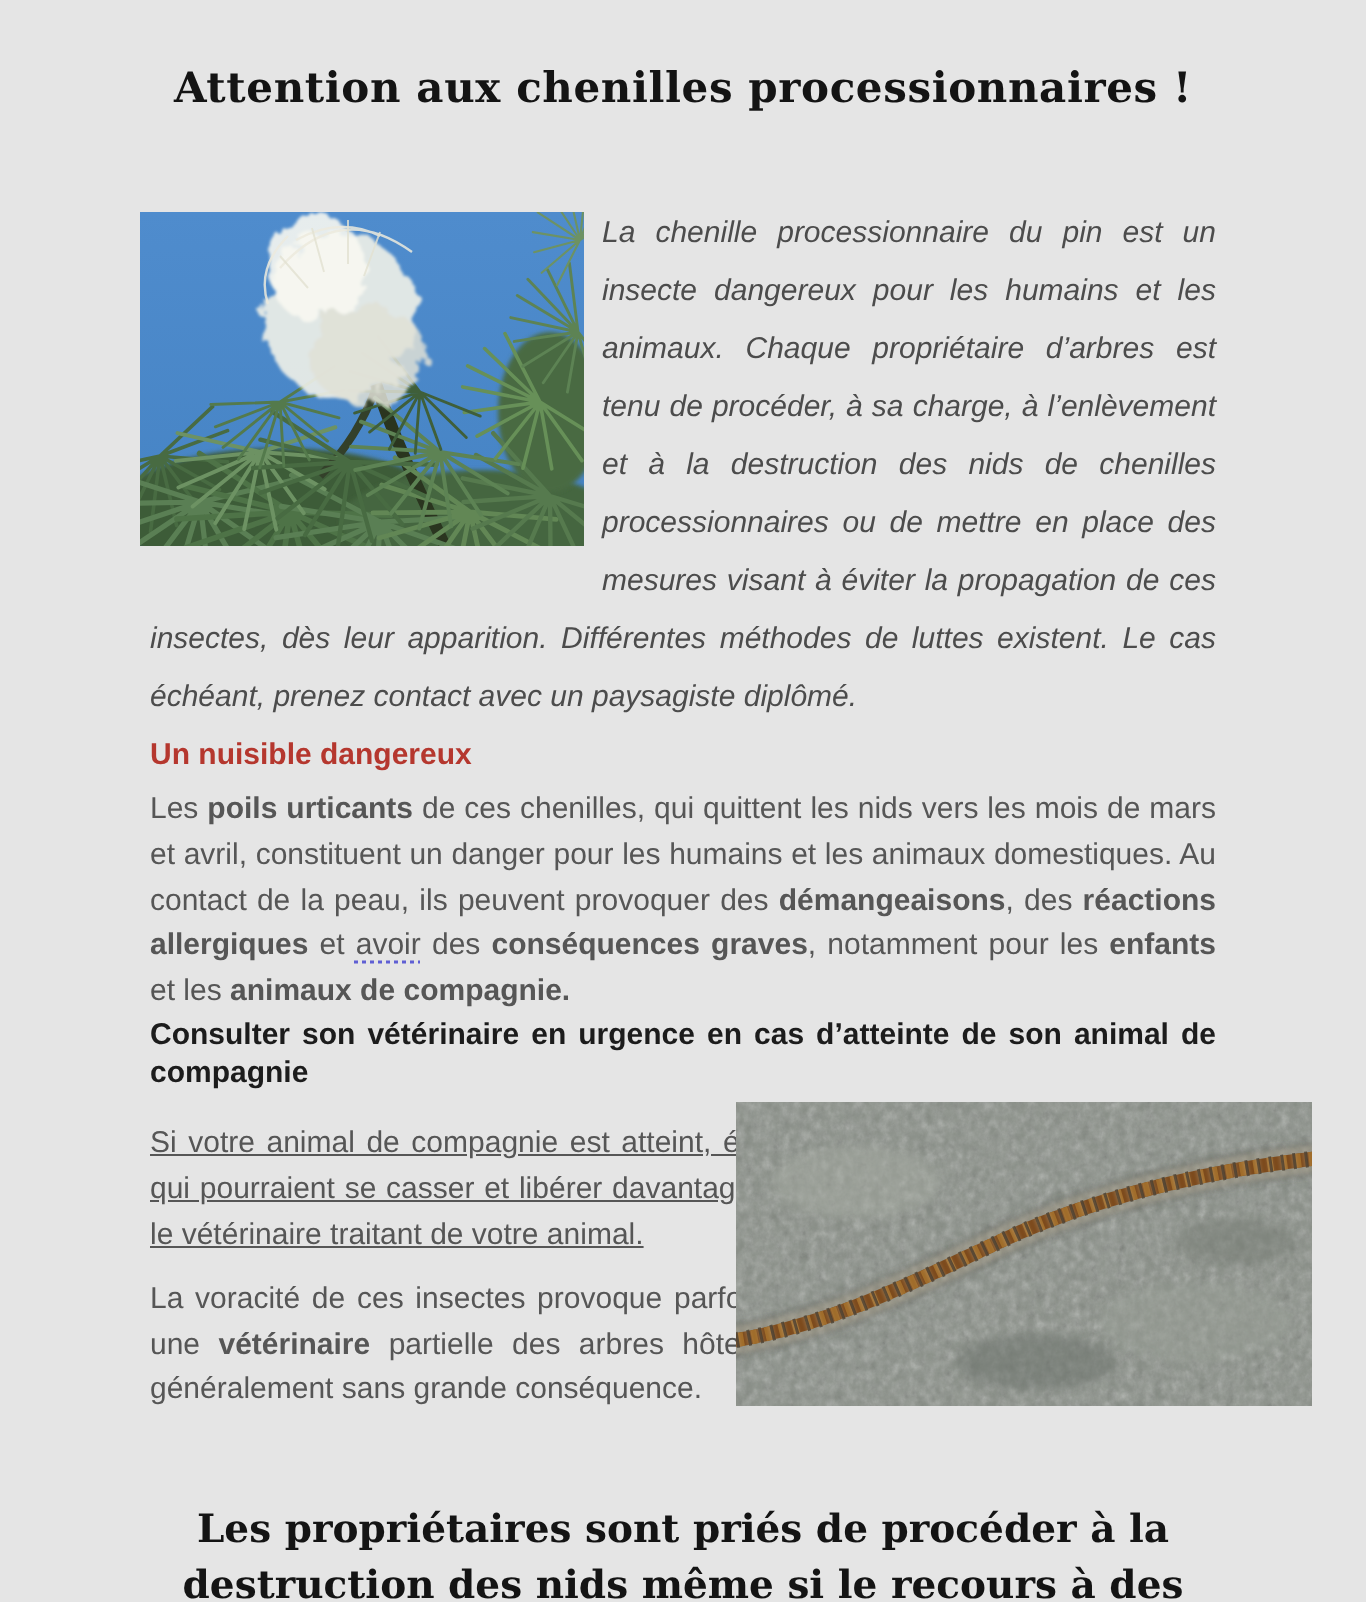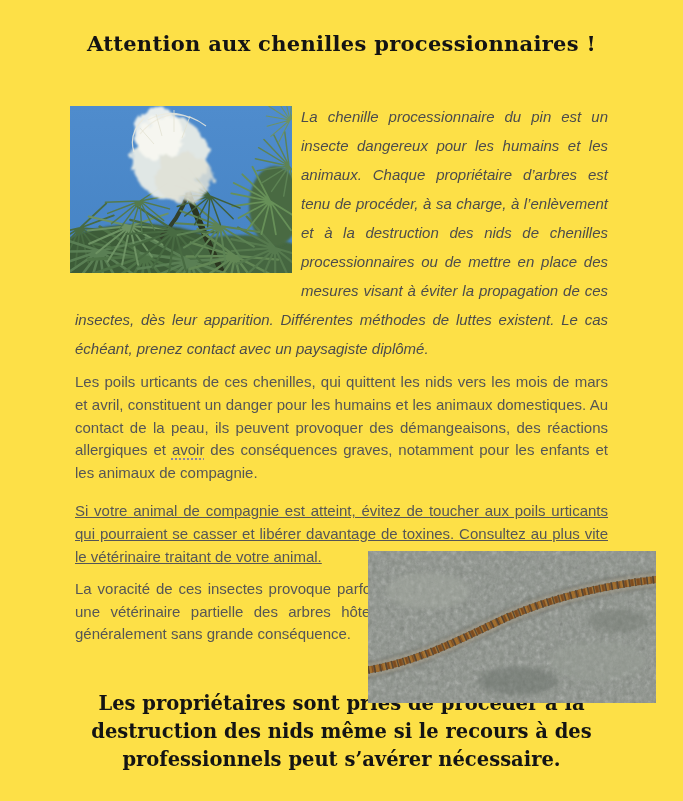"Attention aux chenilles processionnaires" .page { background: #fde047 -> #e5e5e5 }
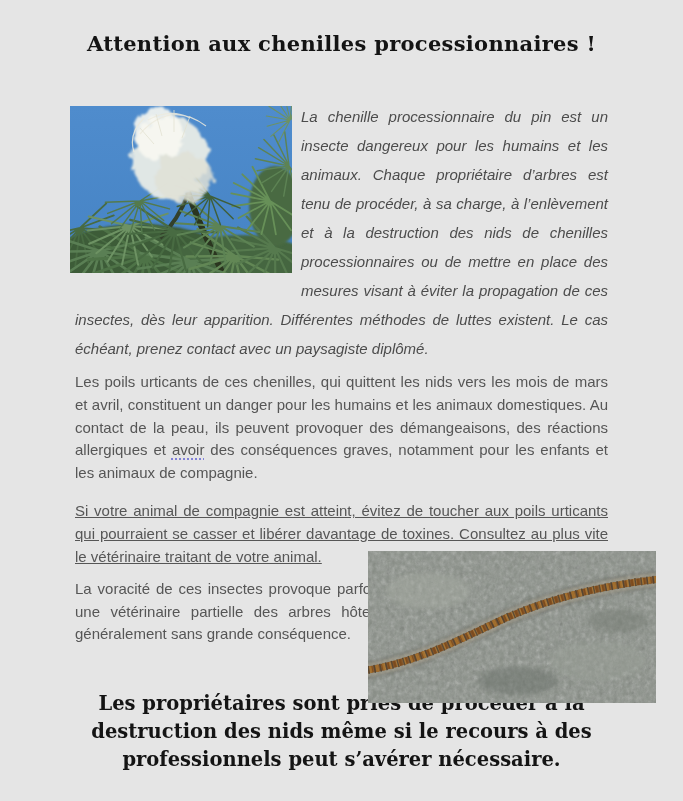"Un nuisible dangereux" h2.h-red { html: none -> <h2>Un nuisible dangereux</h2> }
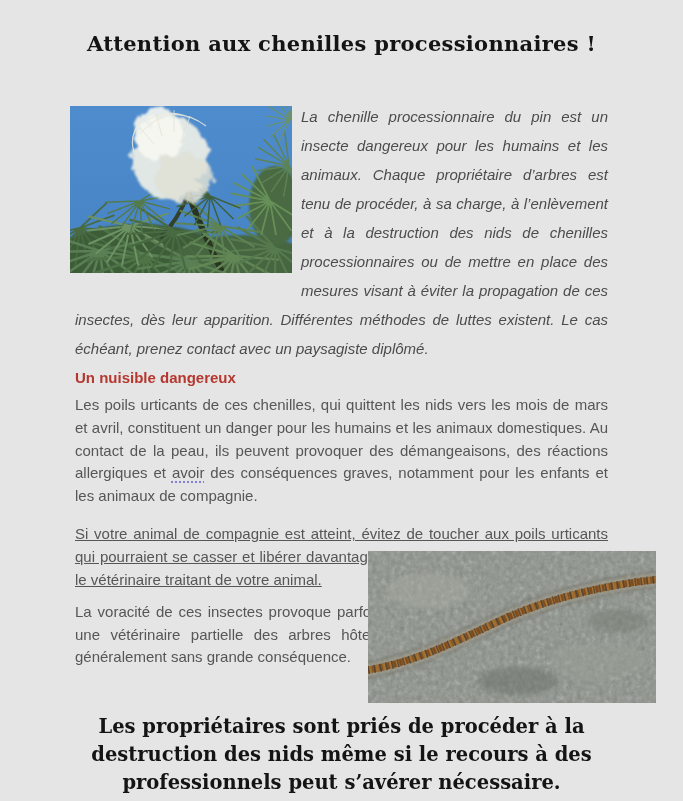"poils urticants" .b { font-weight: normal -> bold }
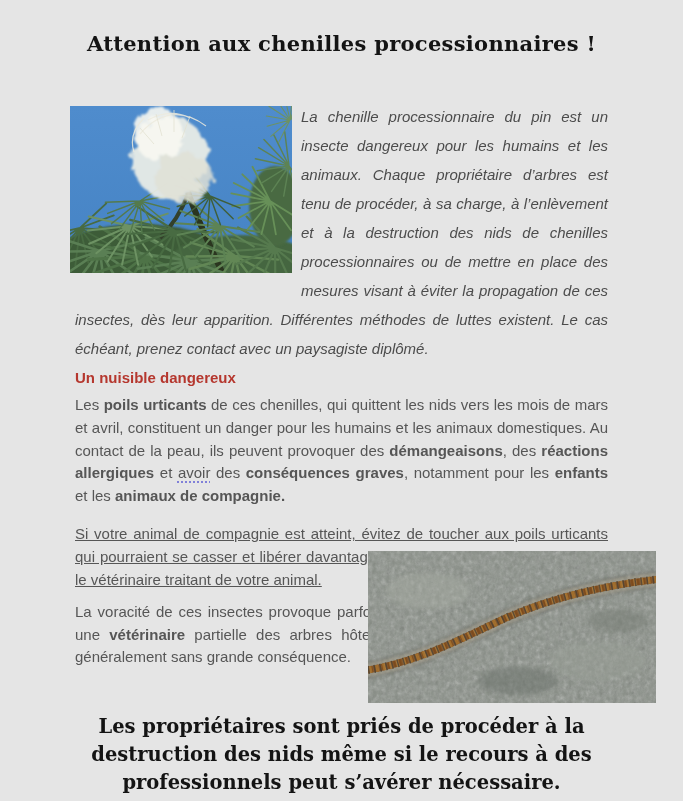"Consulter son vétérinaire en urgence" h3.h-black { html: none -> <h3>Consulter son vétérinaire en urgence en cas d’atteinte de son animal de compagnie</h3> }
